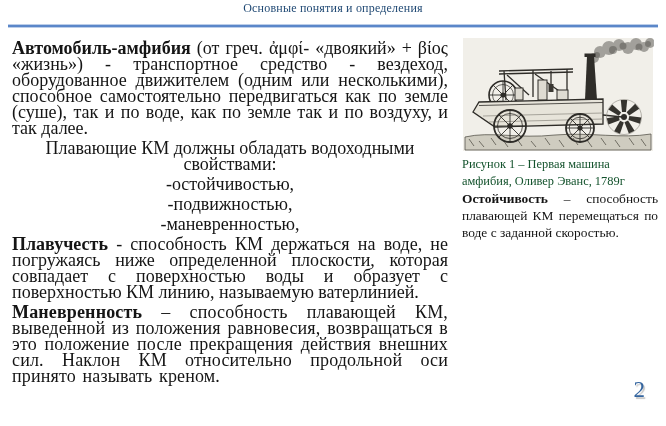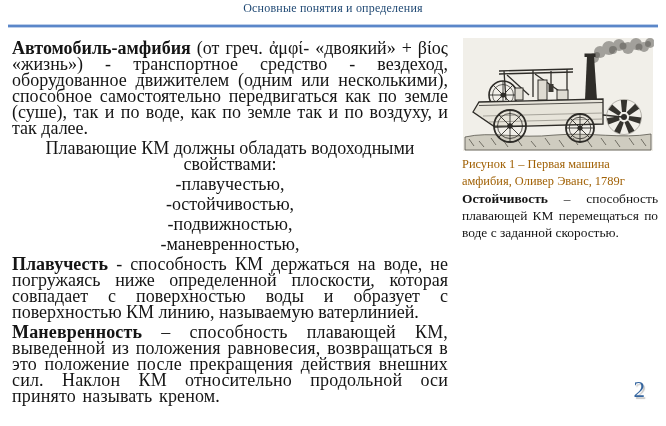"Рисунок 1 – Первая машина" .caption { color: #a16207 -> #14532d }
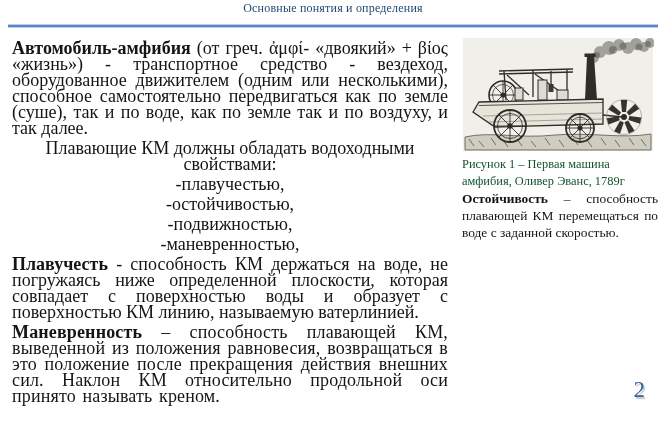"-плавучестью," p.plain { html: <p>-плавучестью,</p> -> none }
